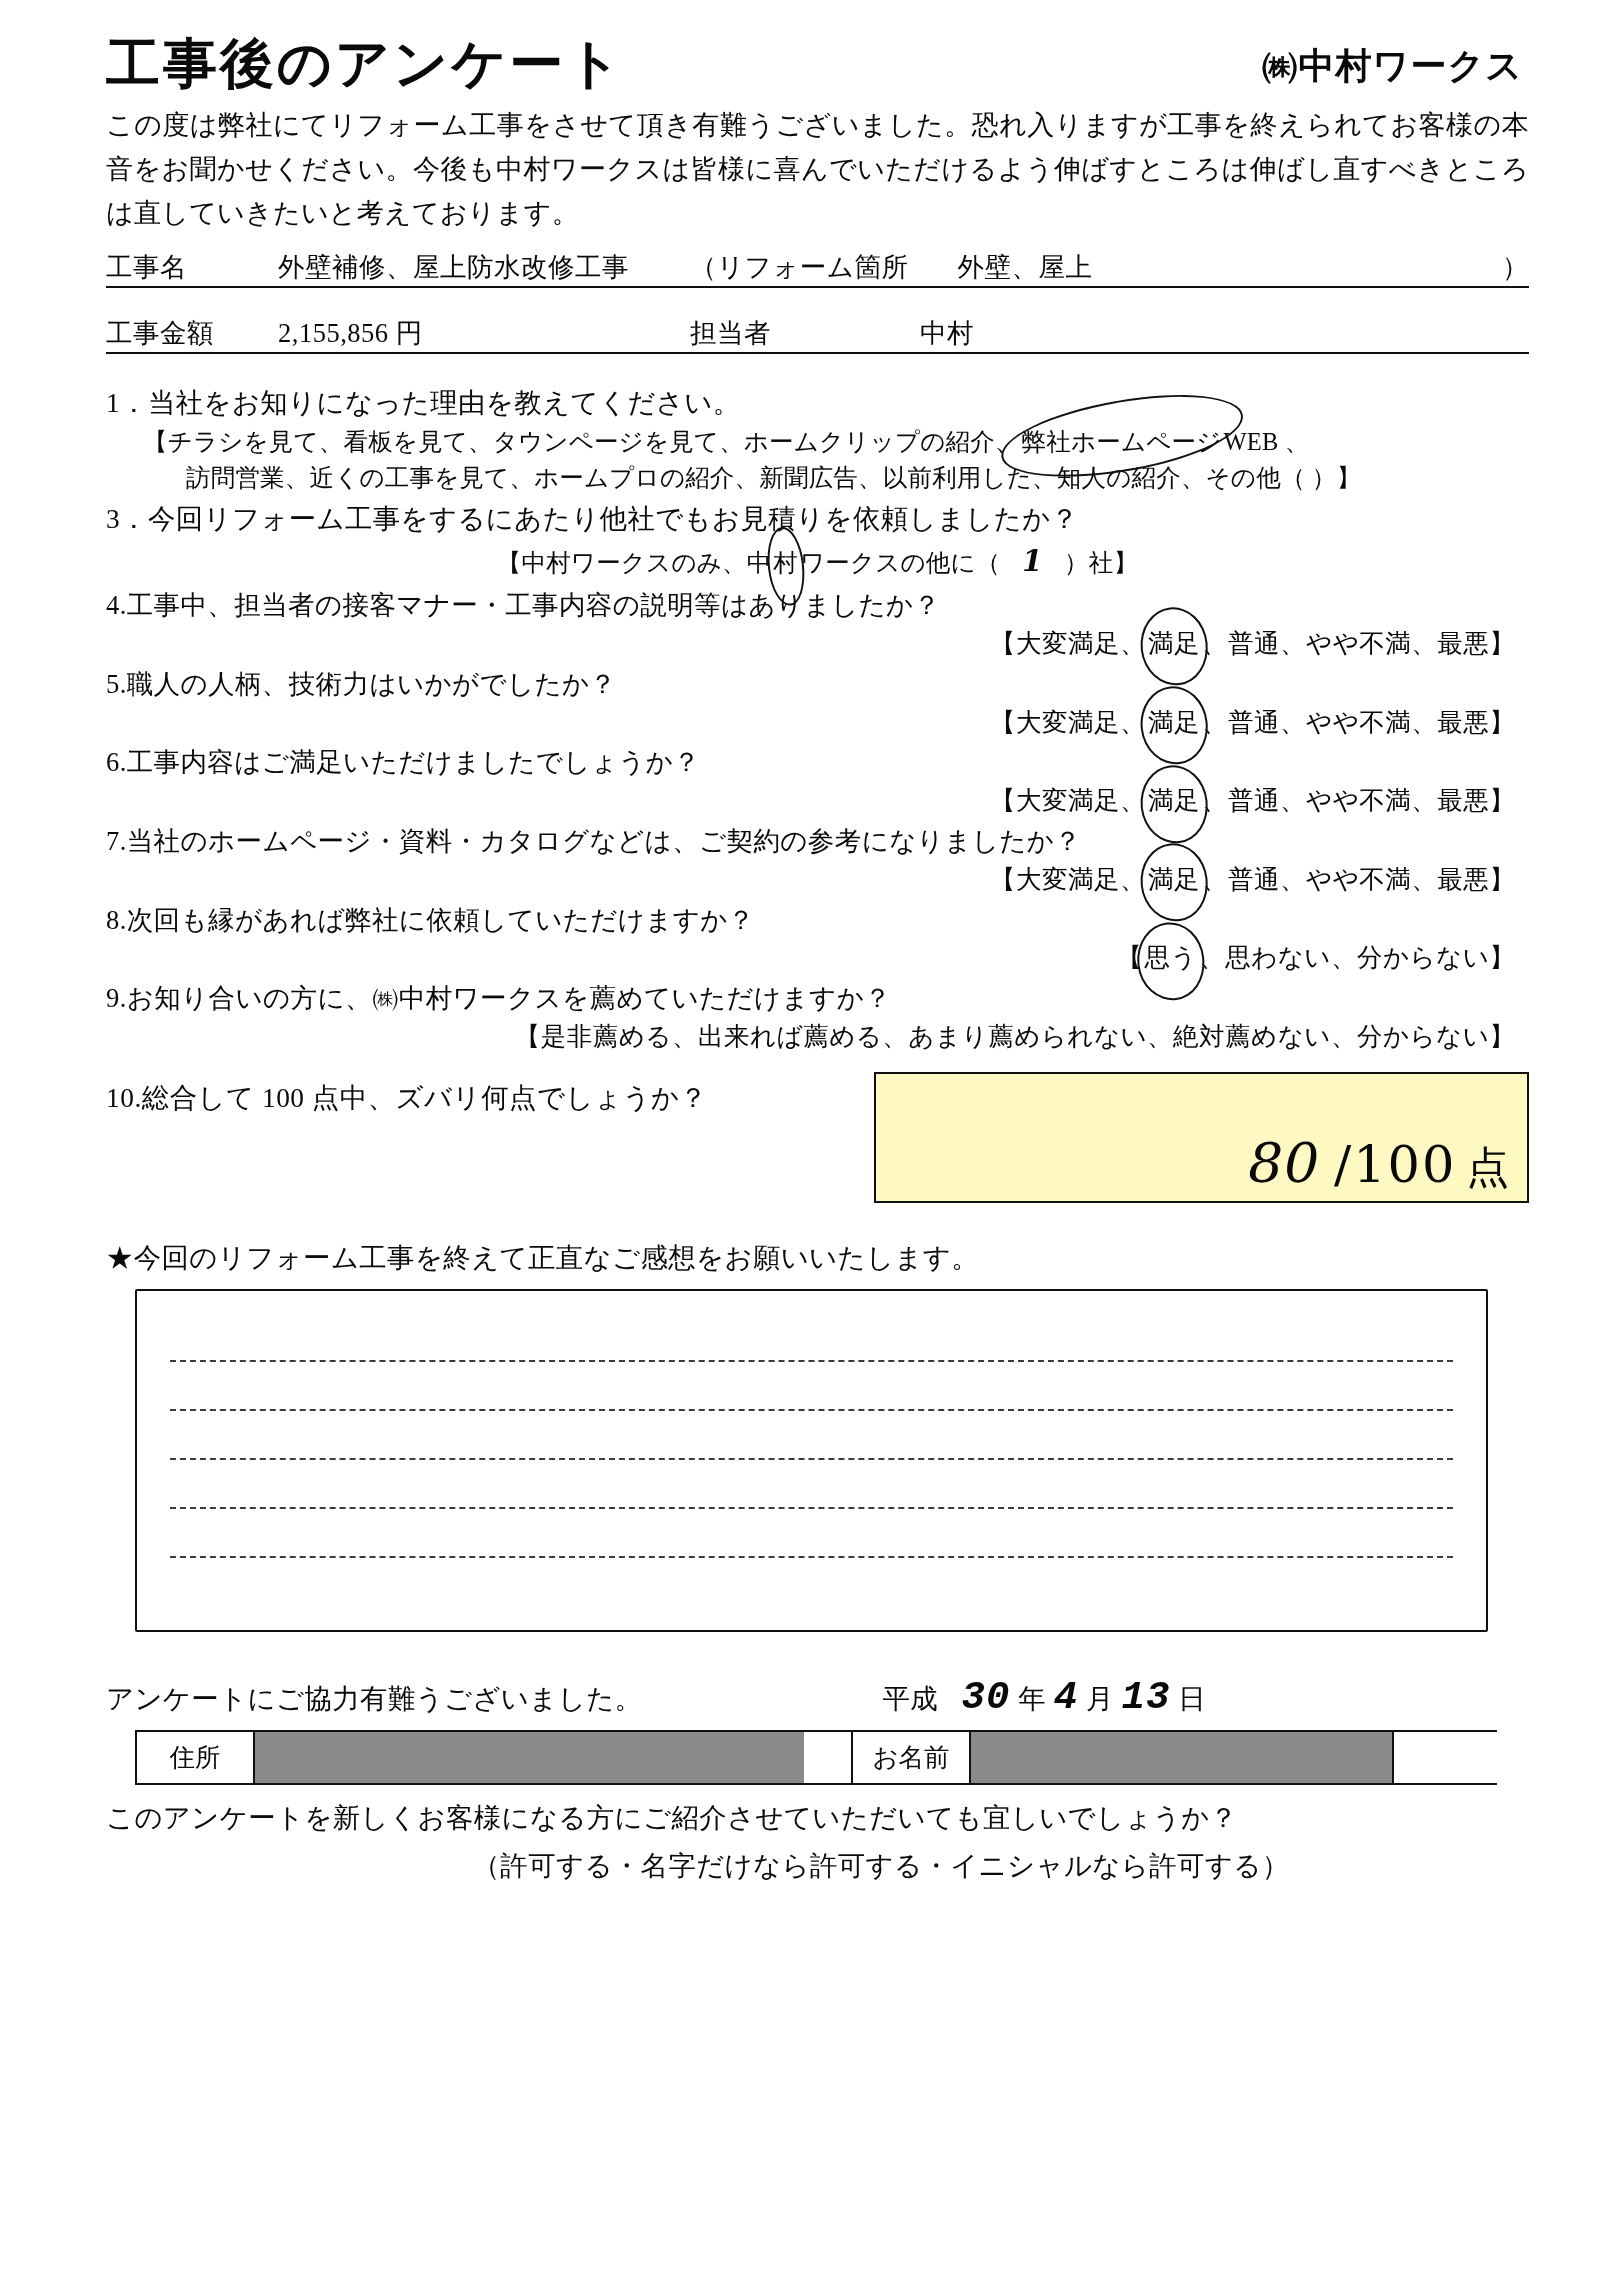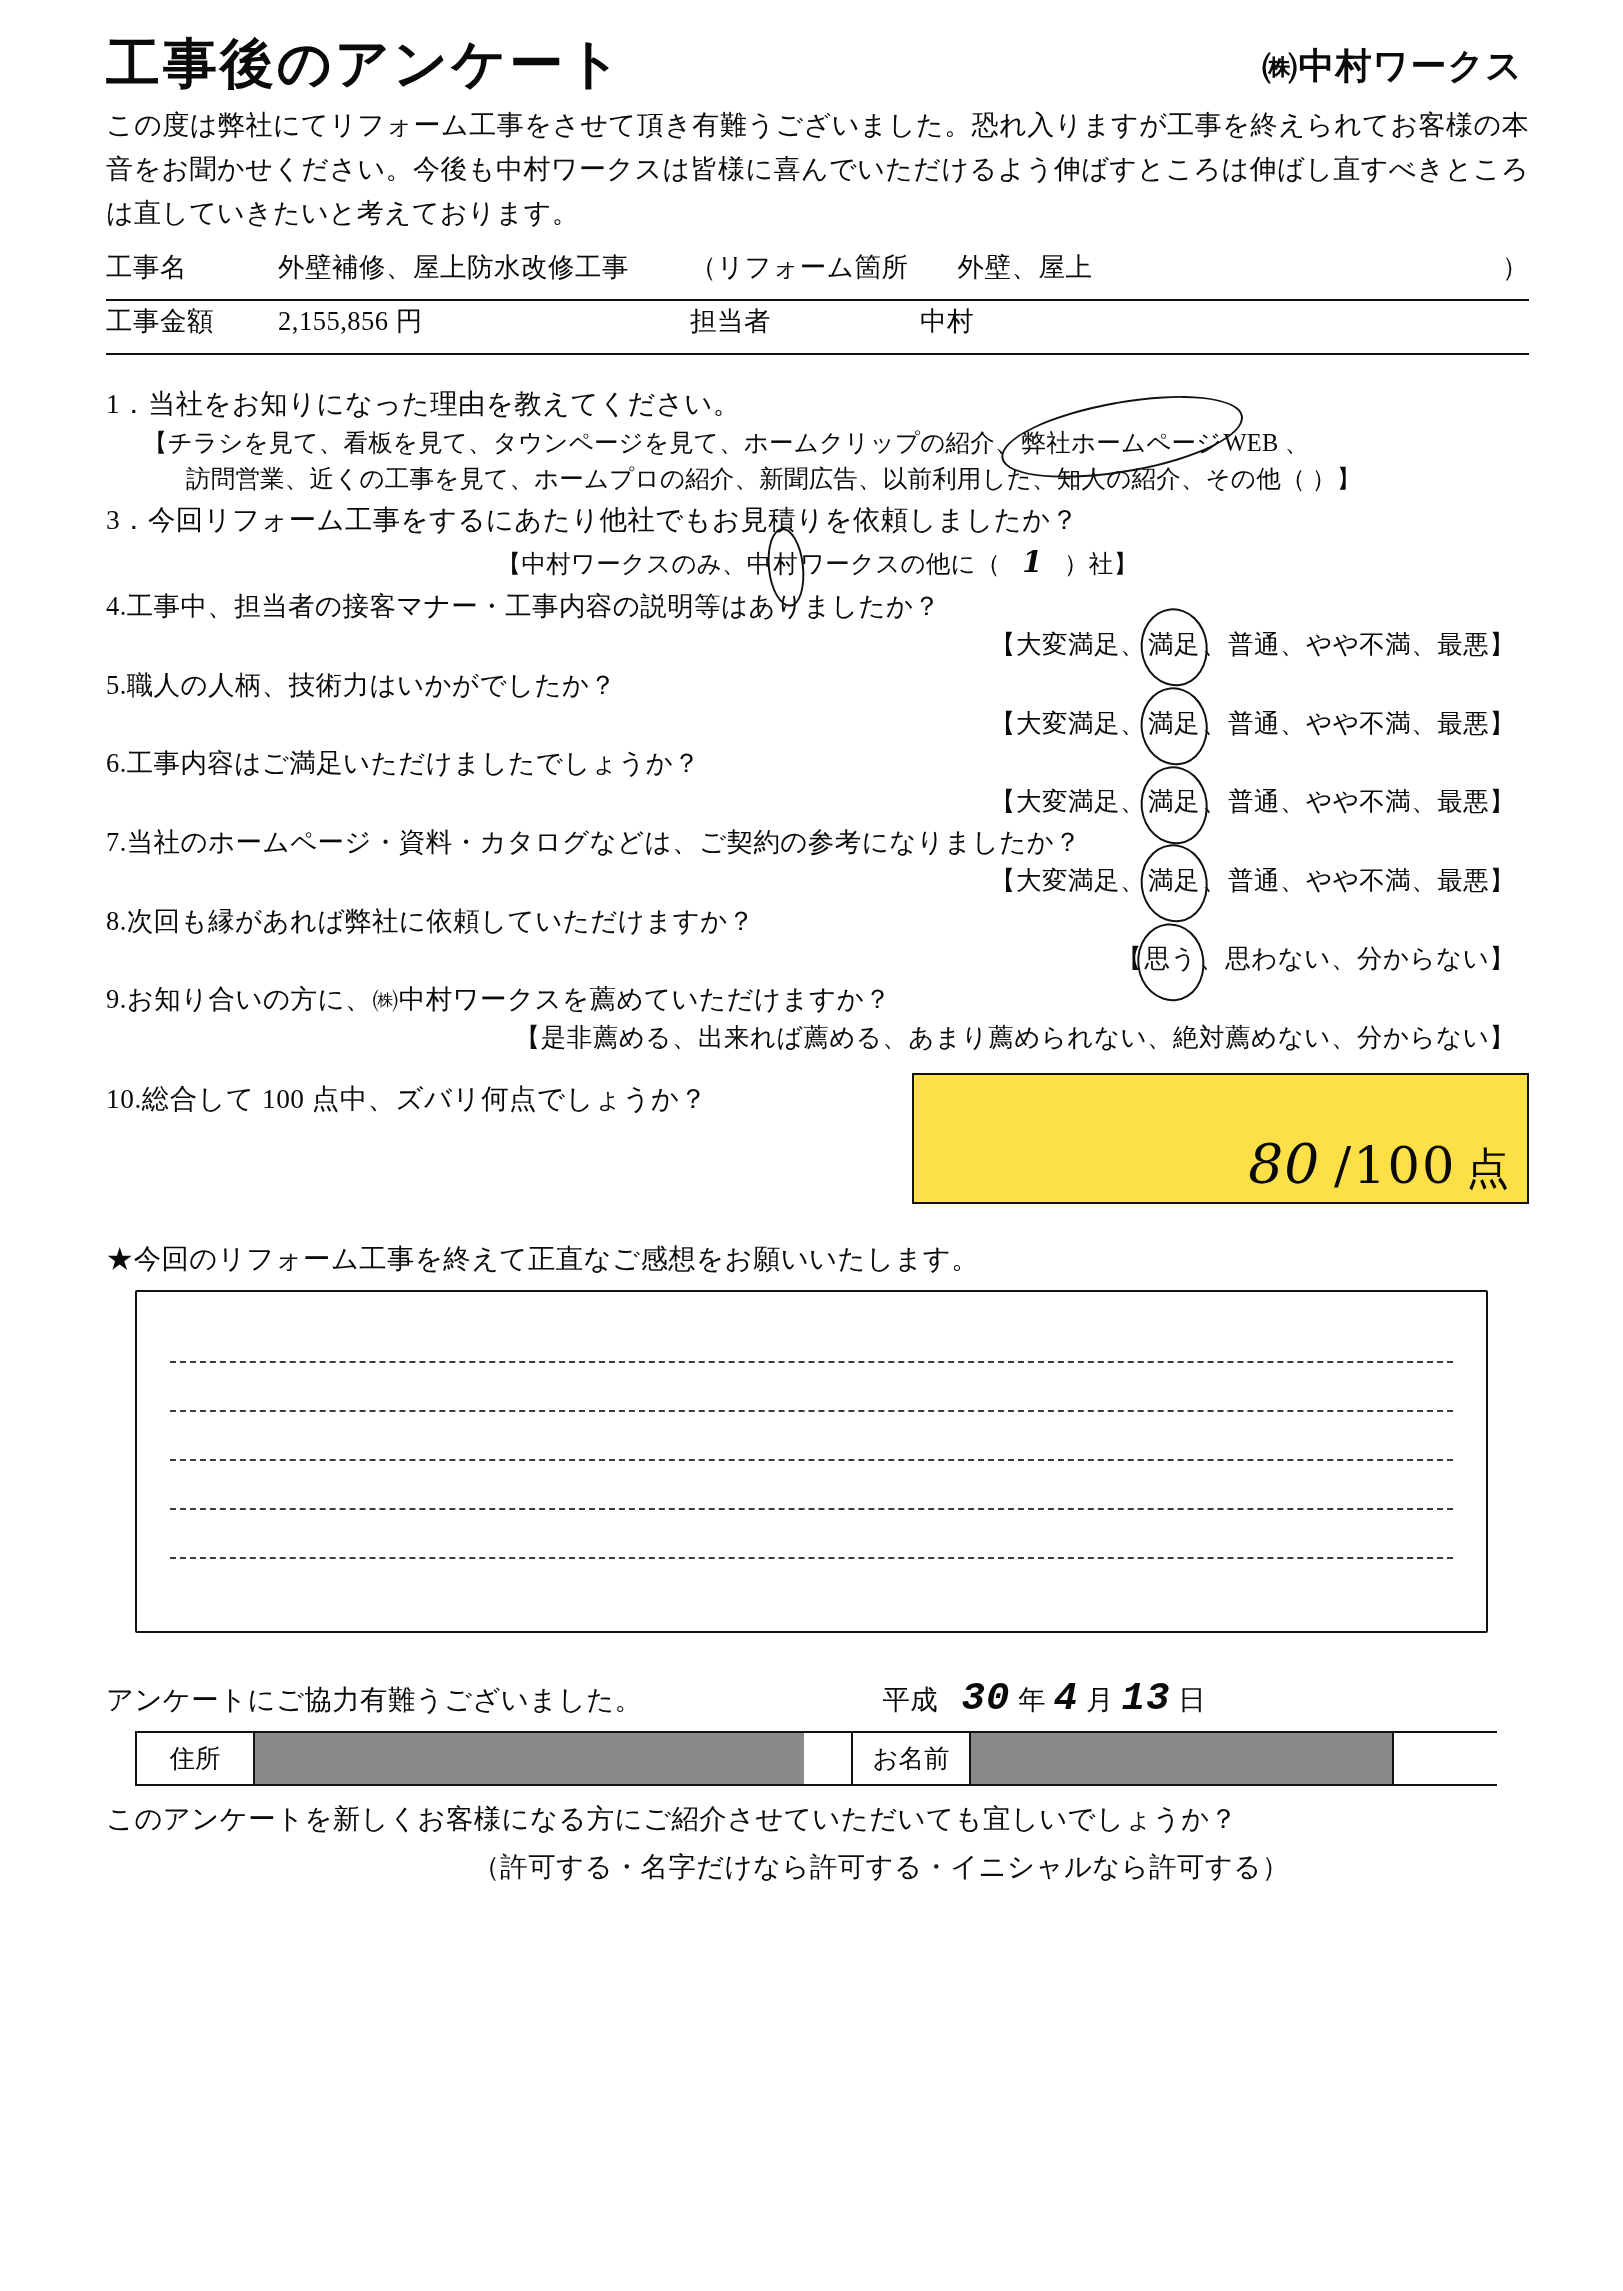"工事名" .info-row { margin-bottom: 2px -> 27px; padding-bottom: 14px -> 1px }
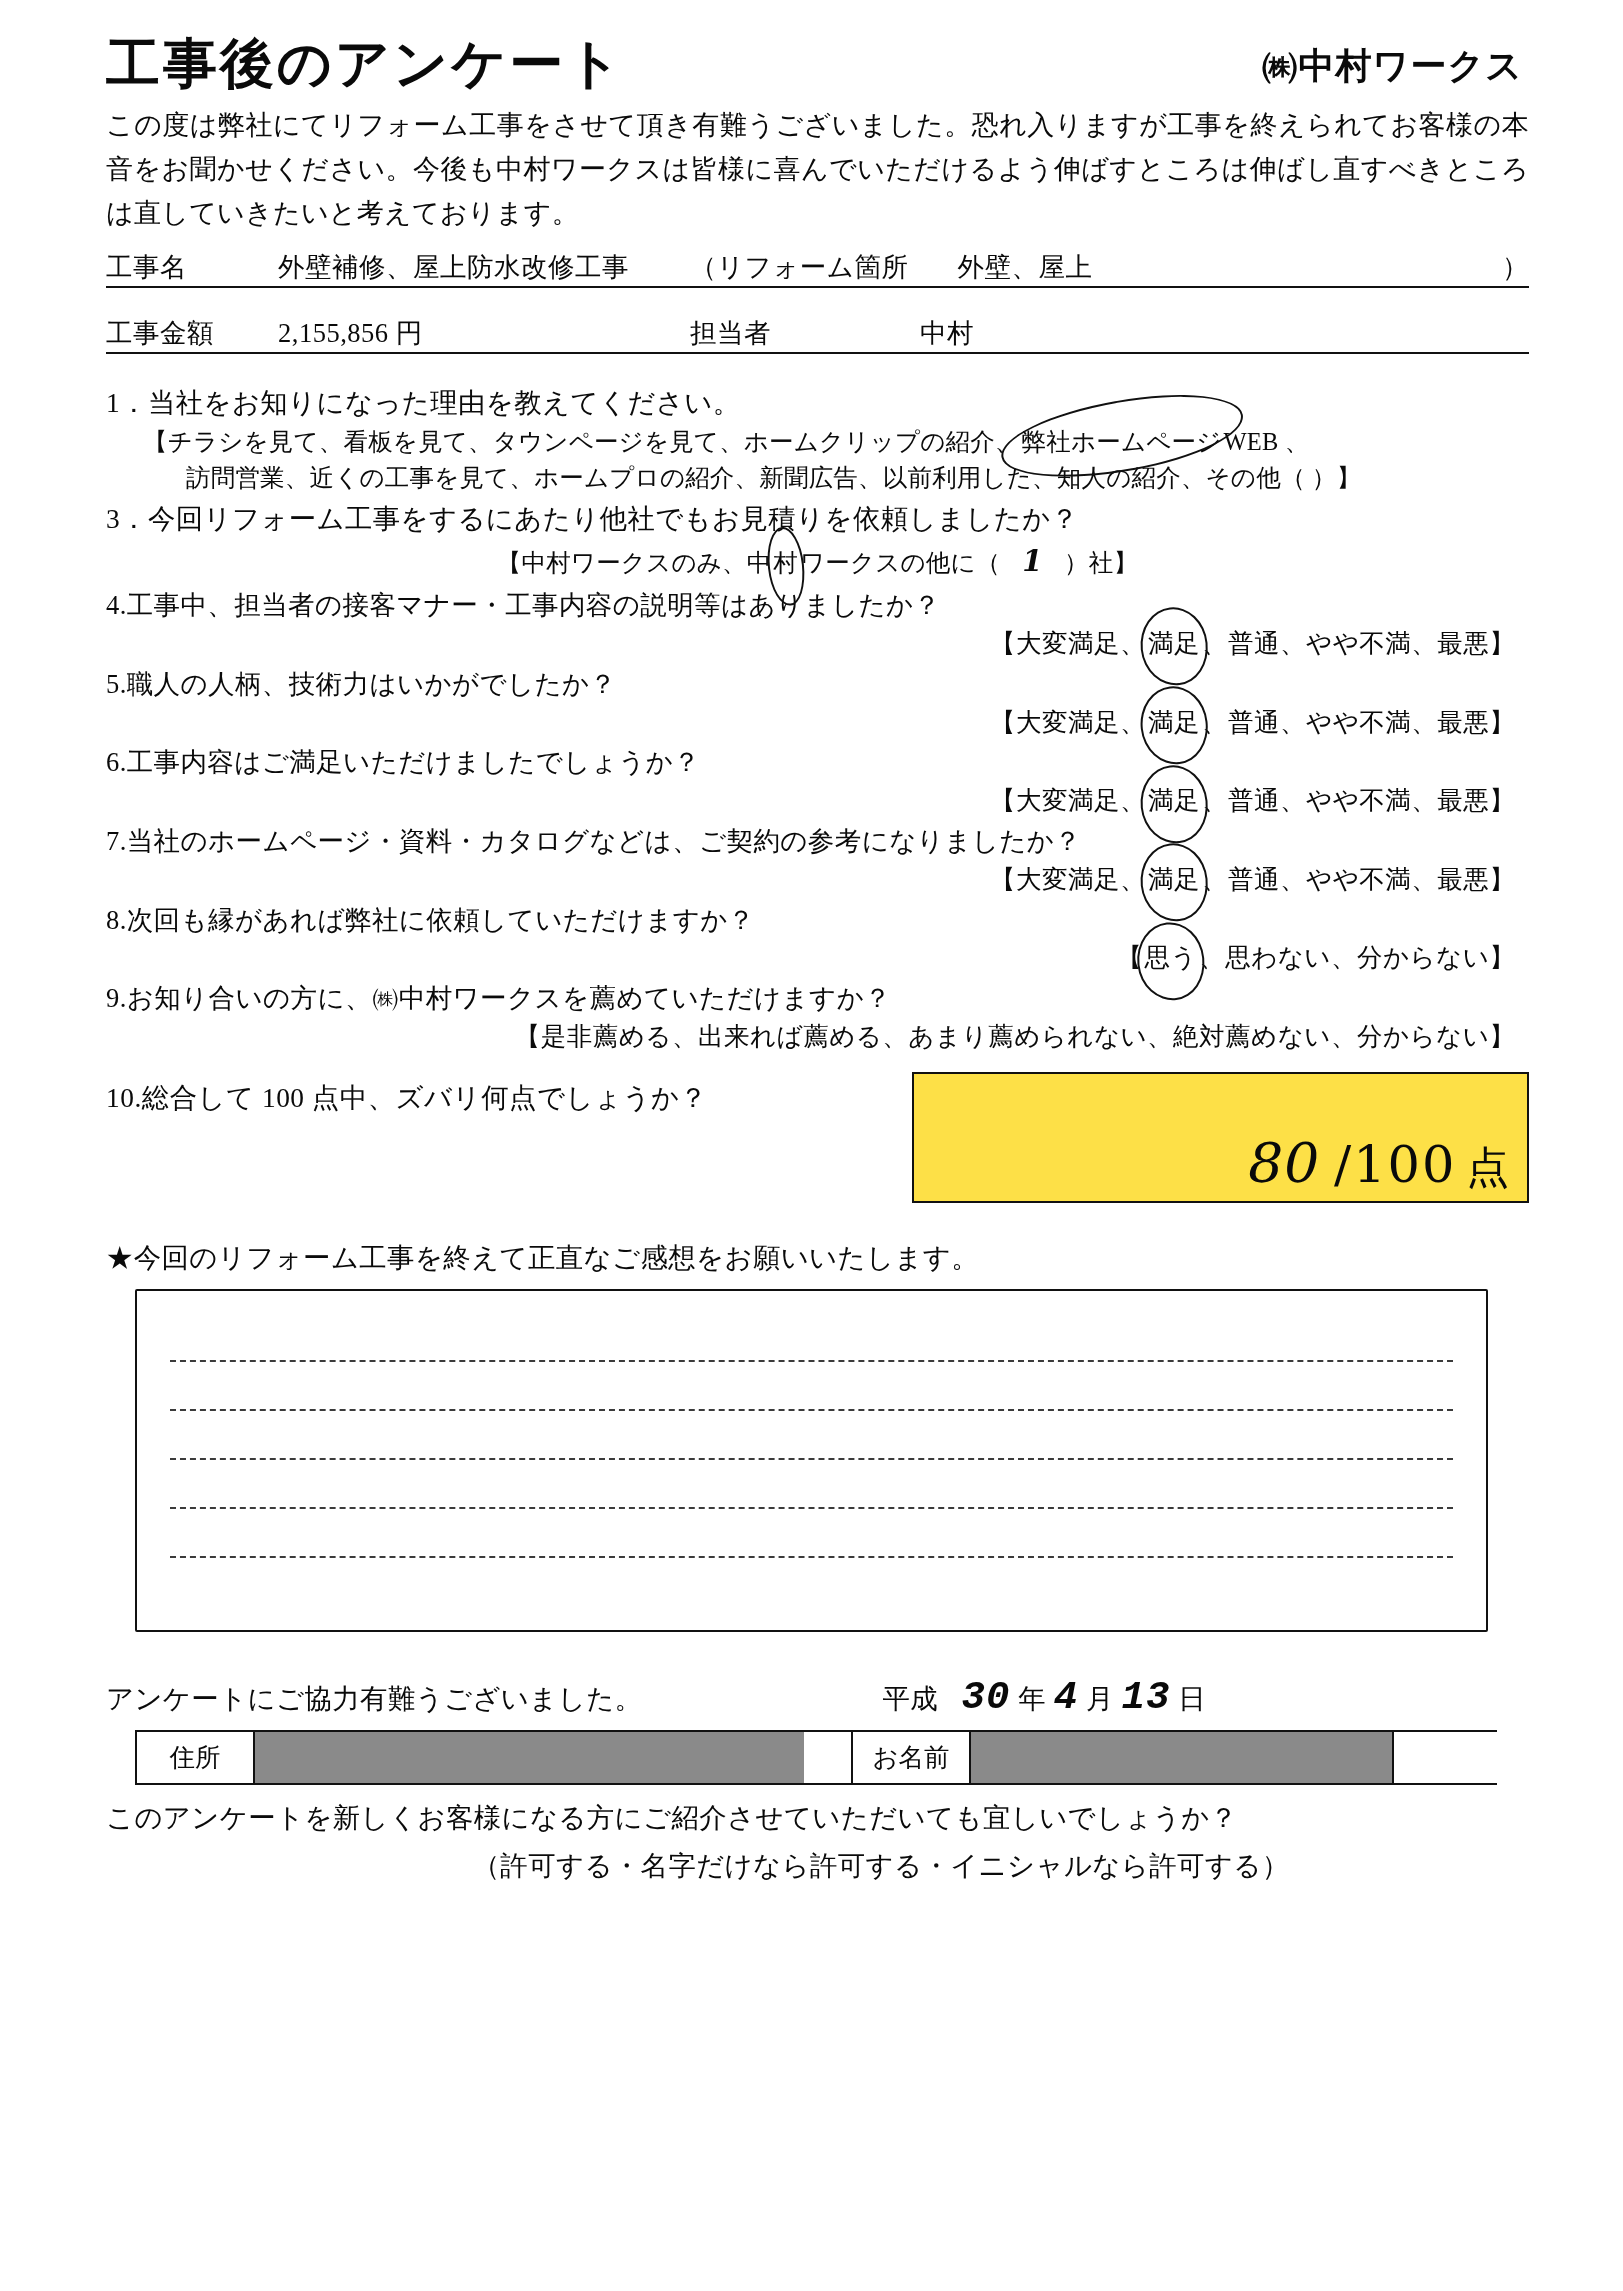"80" .score-box { background: #fde047 -> #fef9c3; padding-left: none -> 38px }
